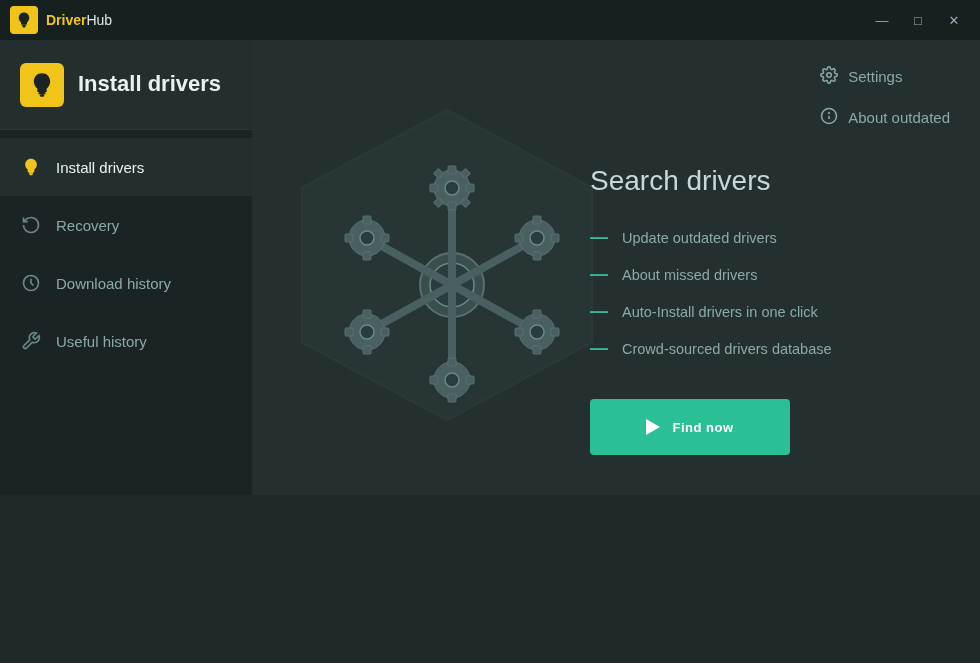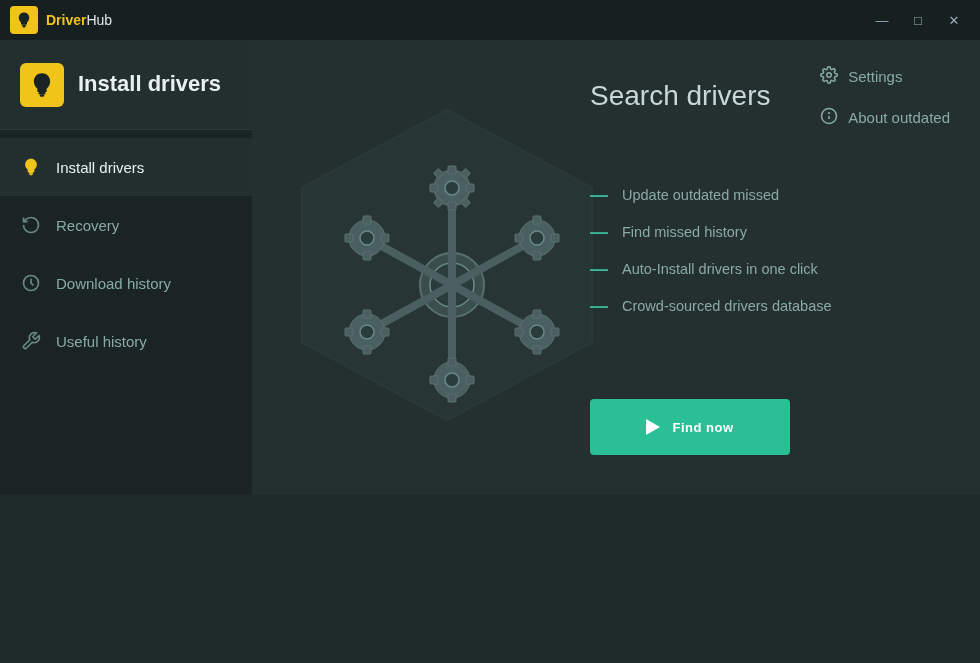"Search drivers" .right-panel { justify-content: space-between -> flex-end }
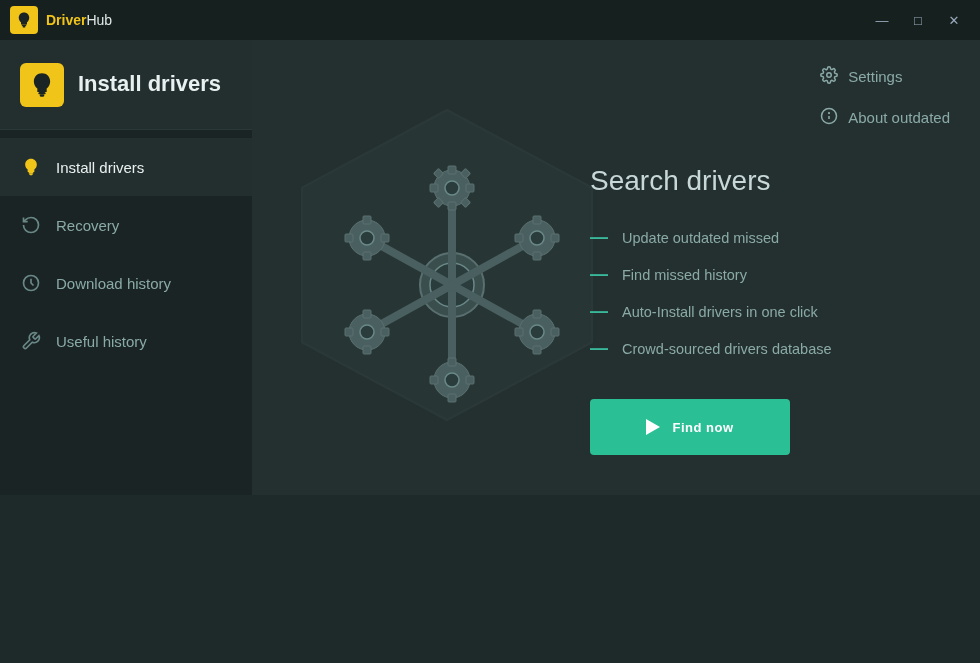"Update outdated missed" span { text: missed -> drivers }
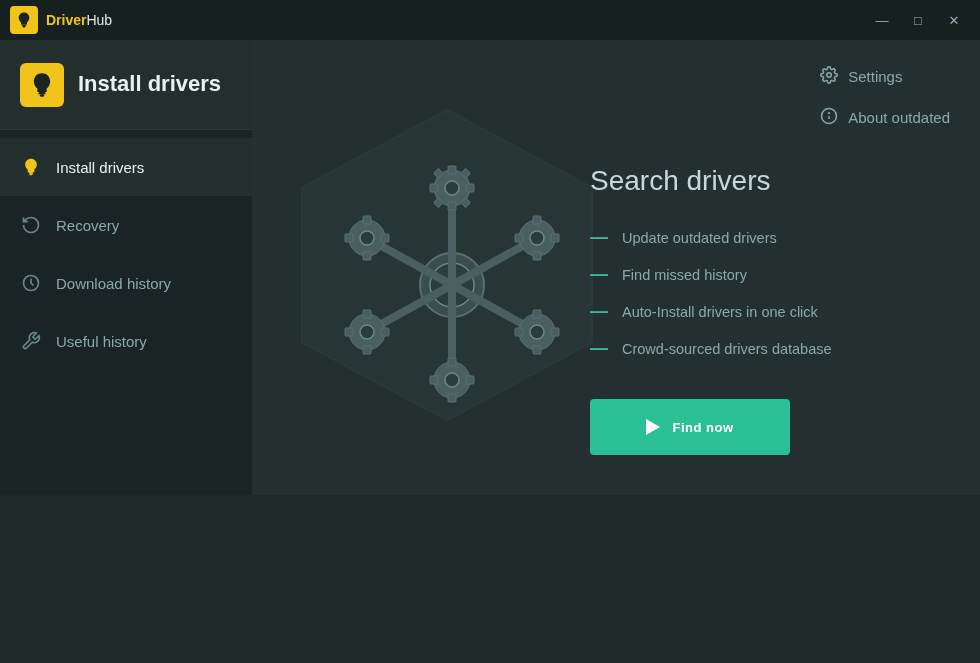"Find missed history" span { text: Find missed history -> About missed drivers }
